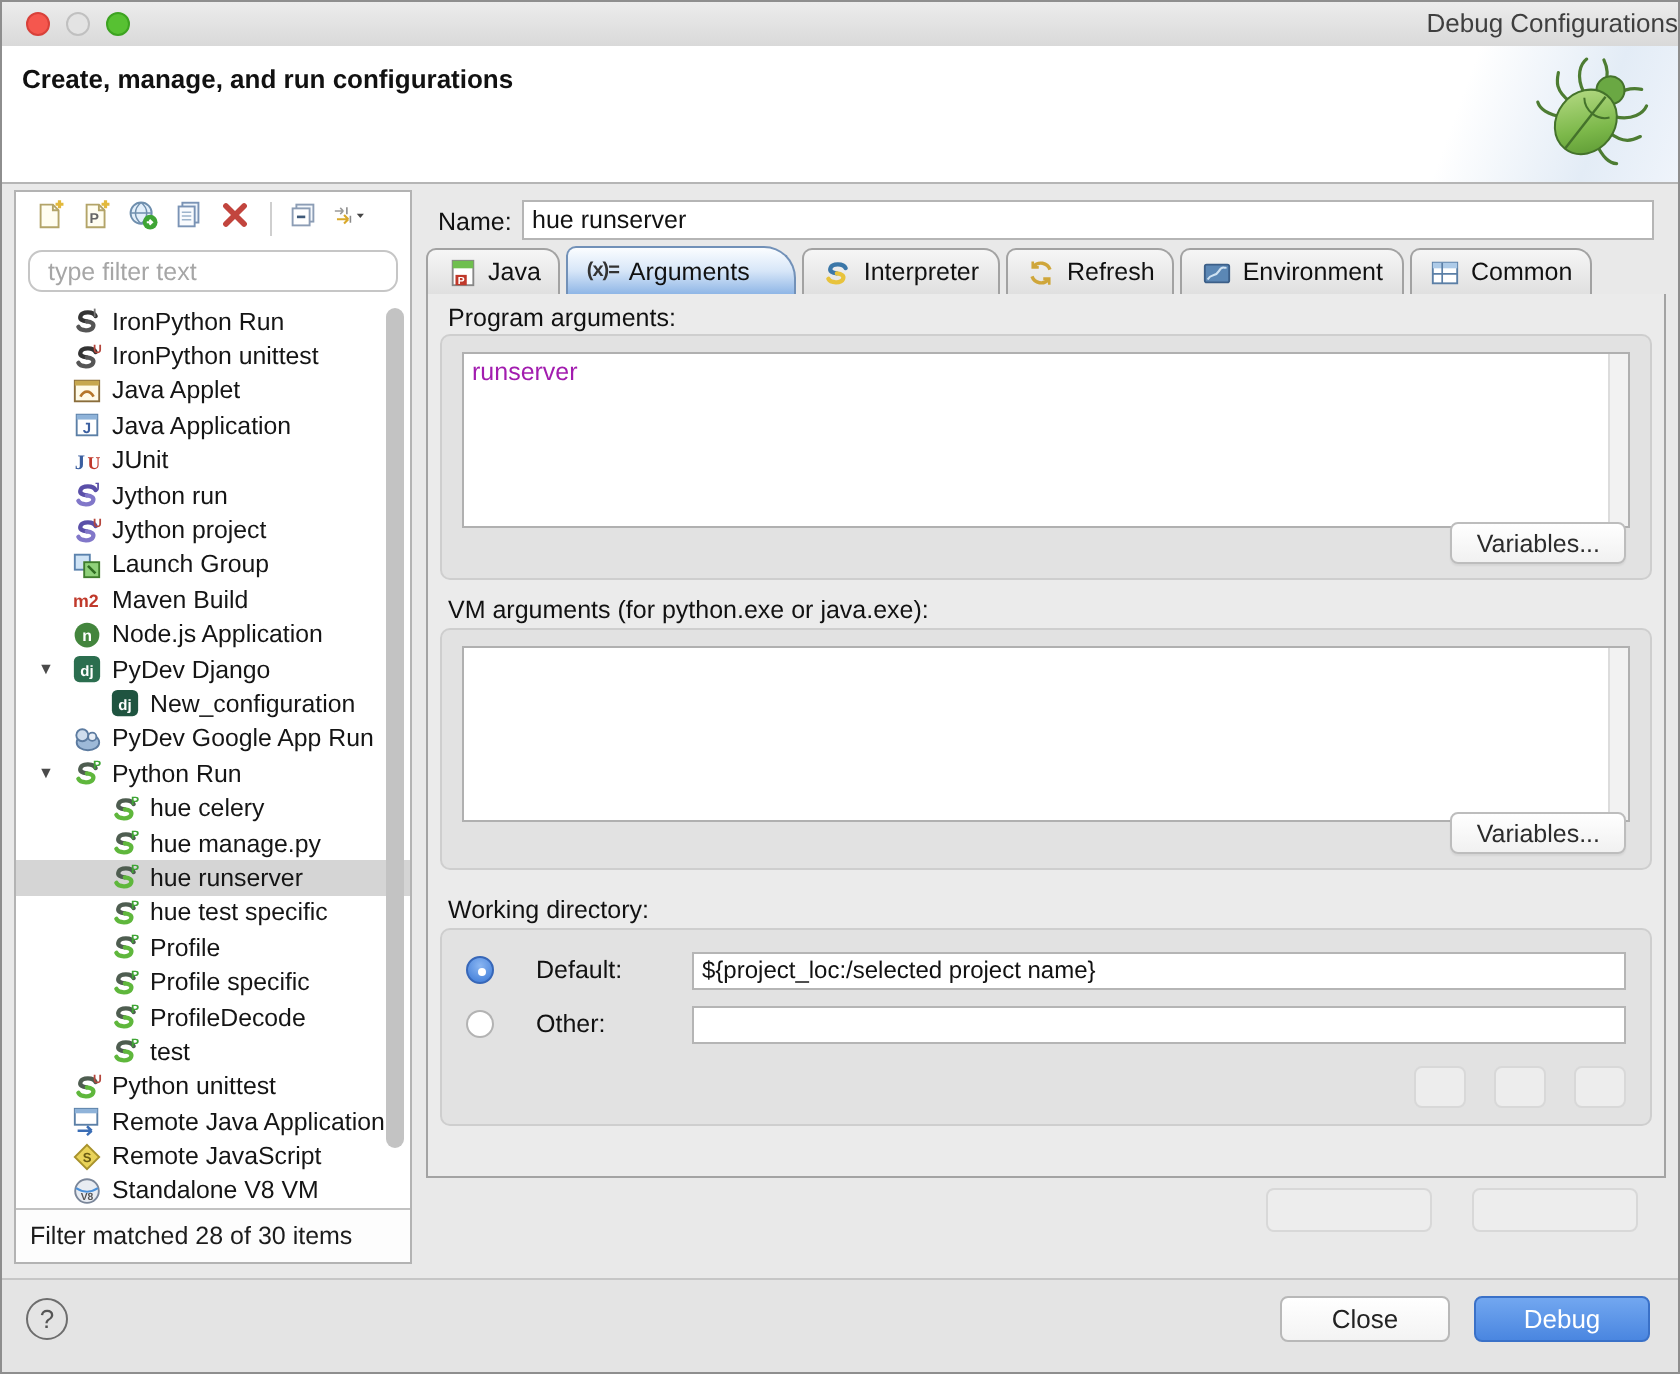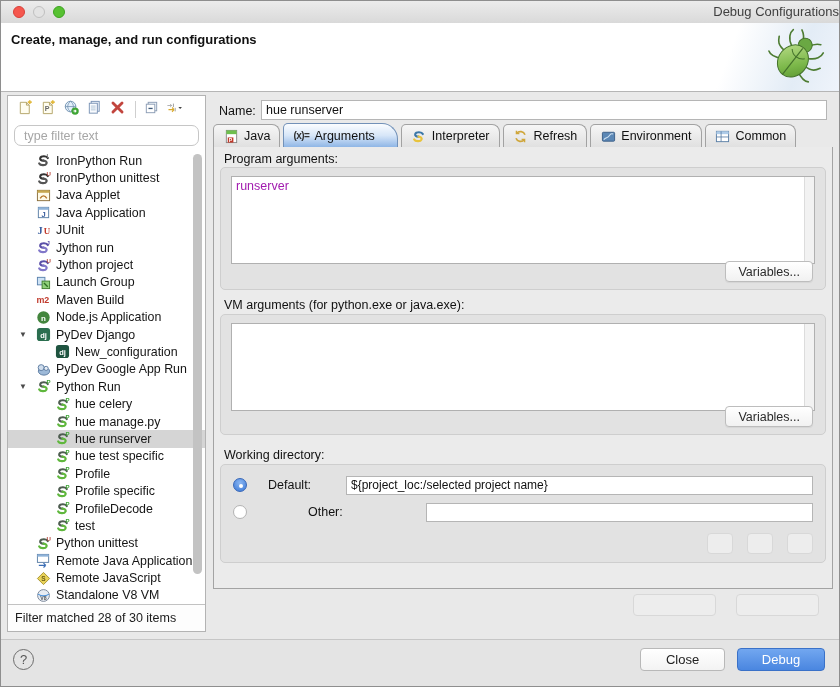"Other:" div.wrow { gap: 40px -> none }
